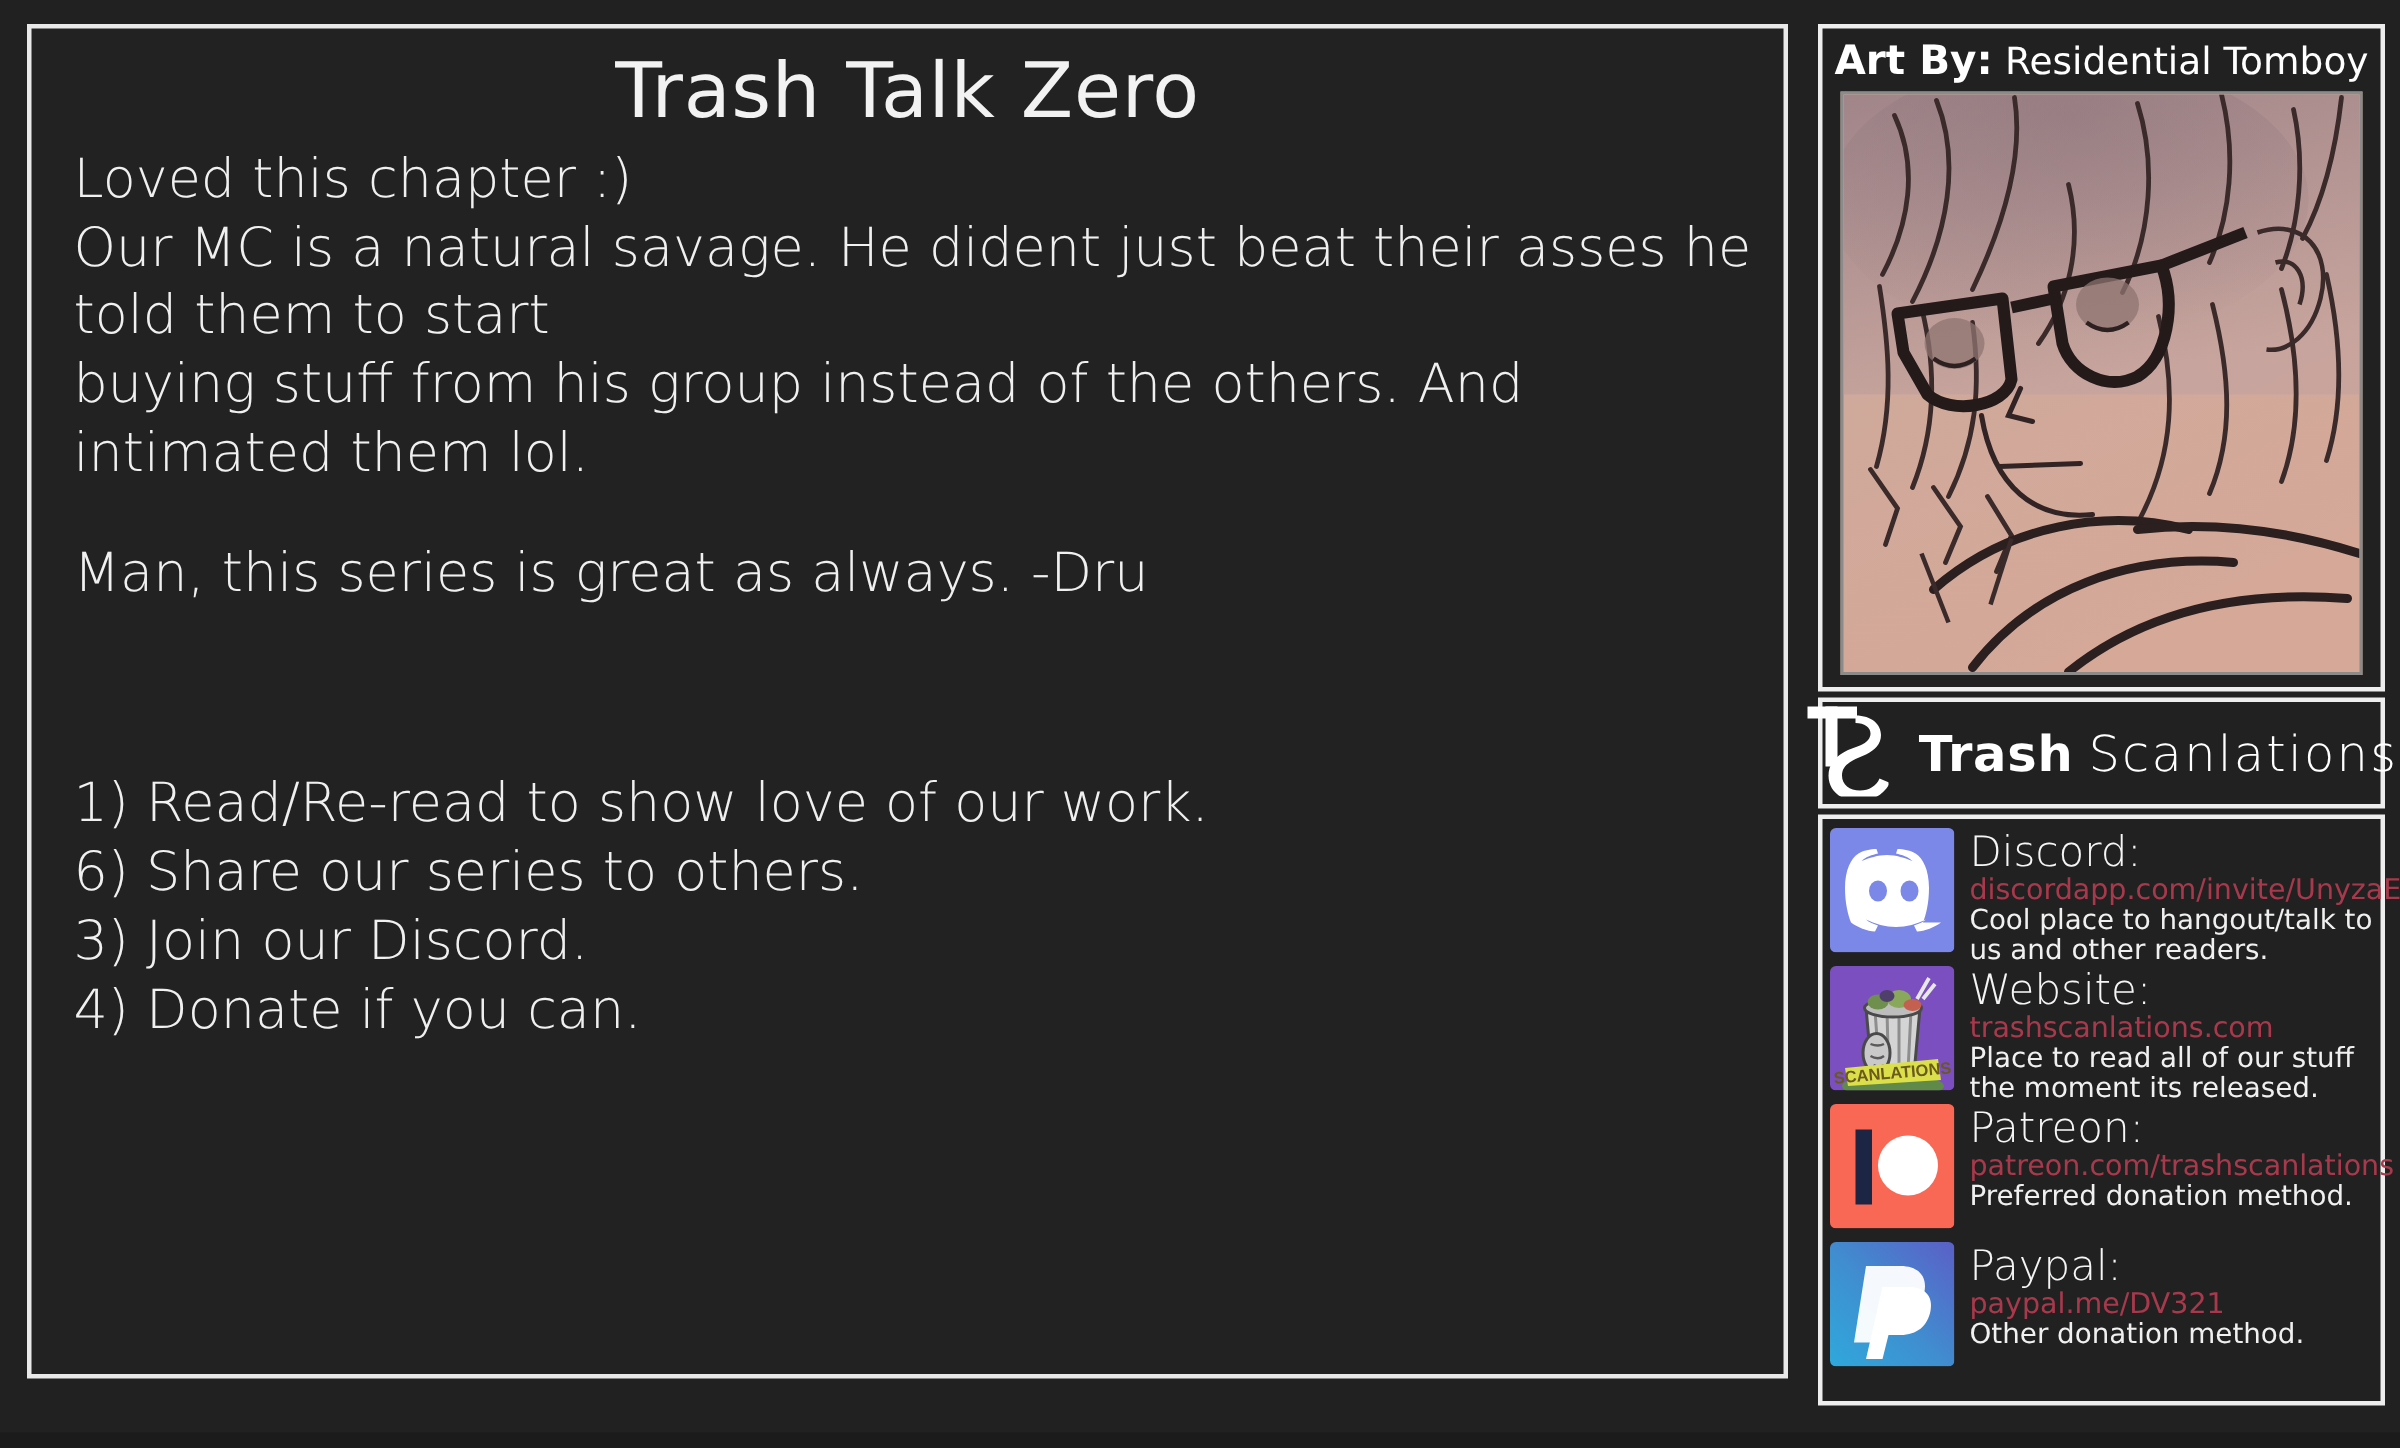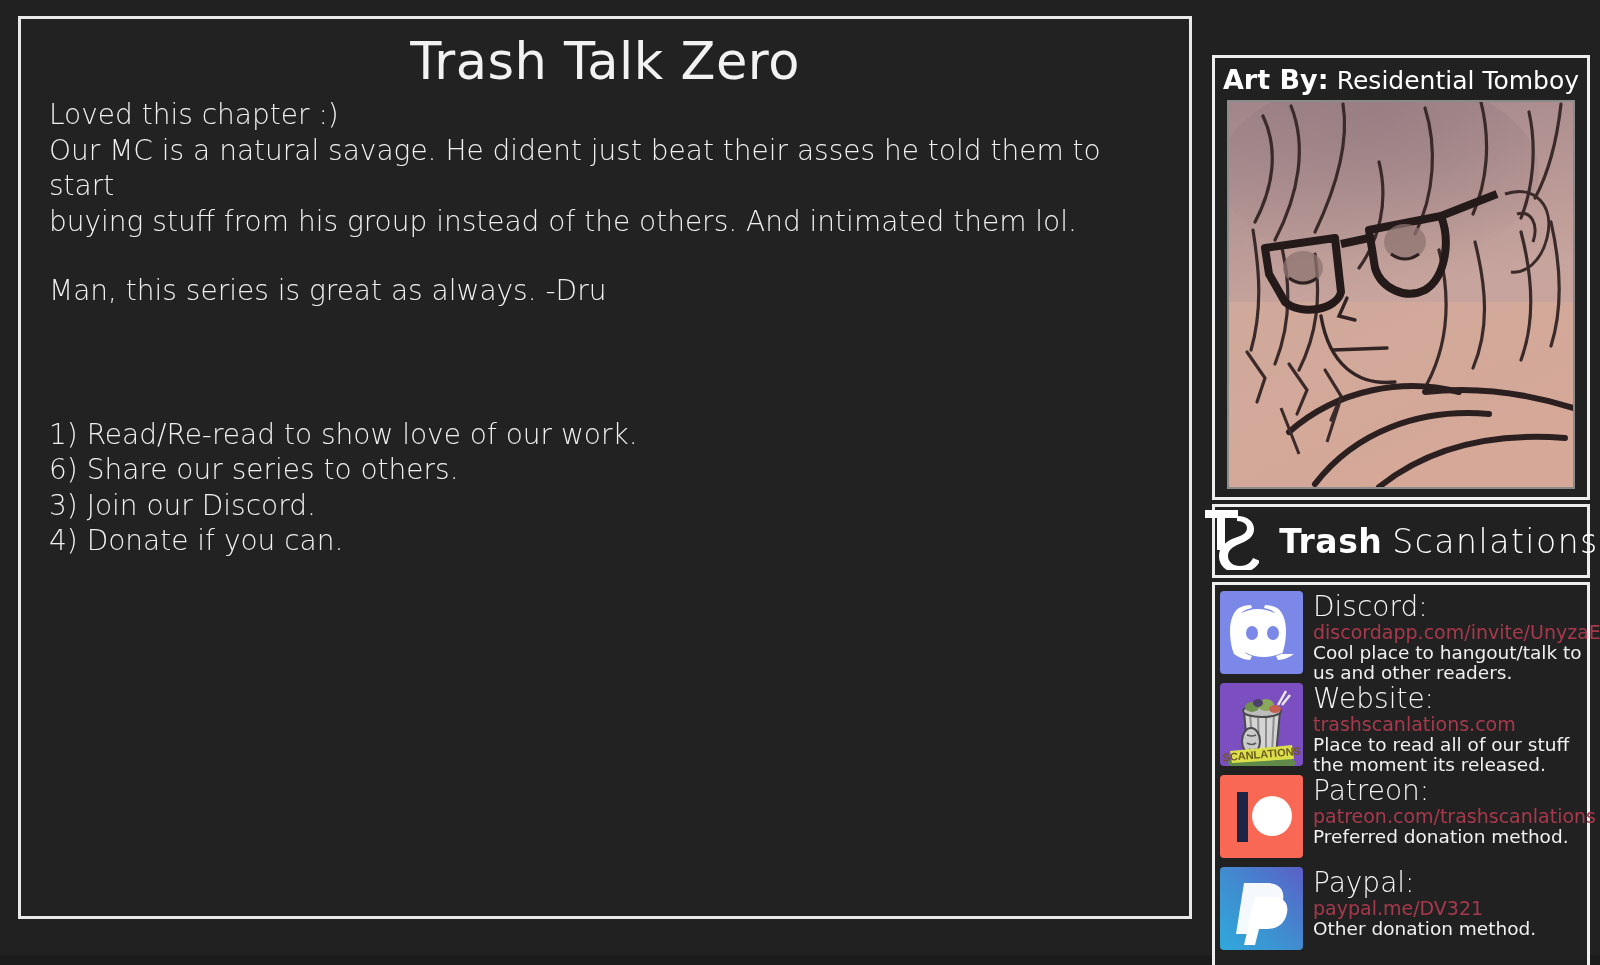"Art By: Residential Tomboy" #sidebar { margin-top: 39px -> none }
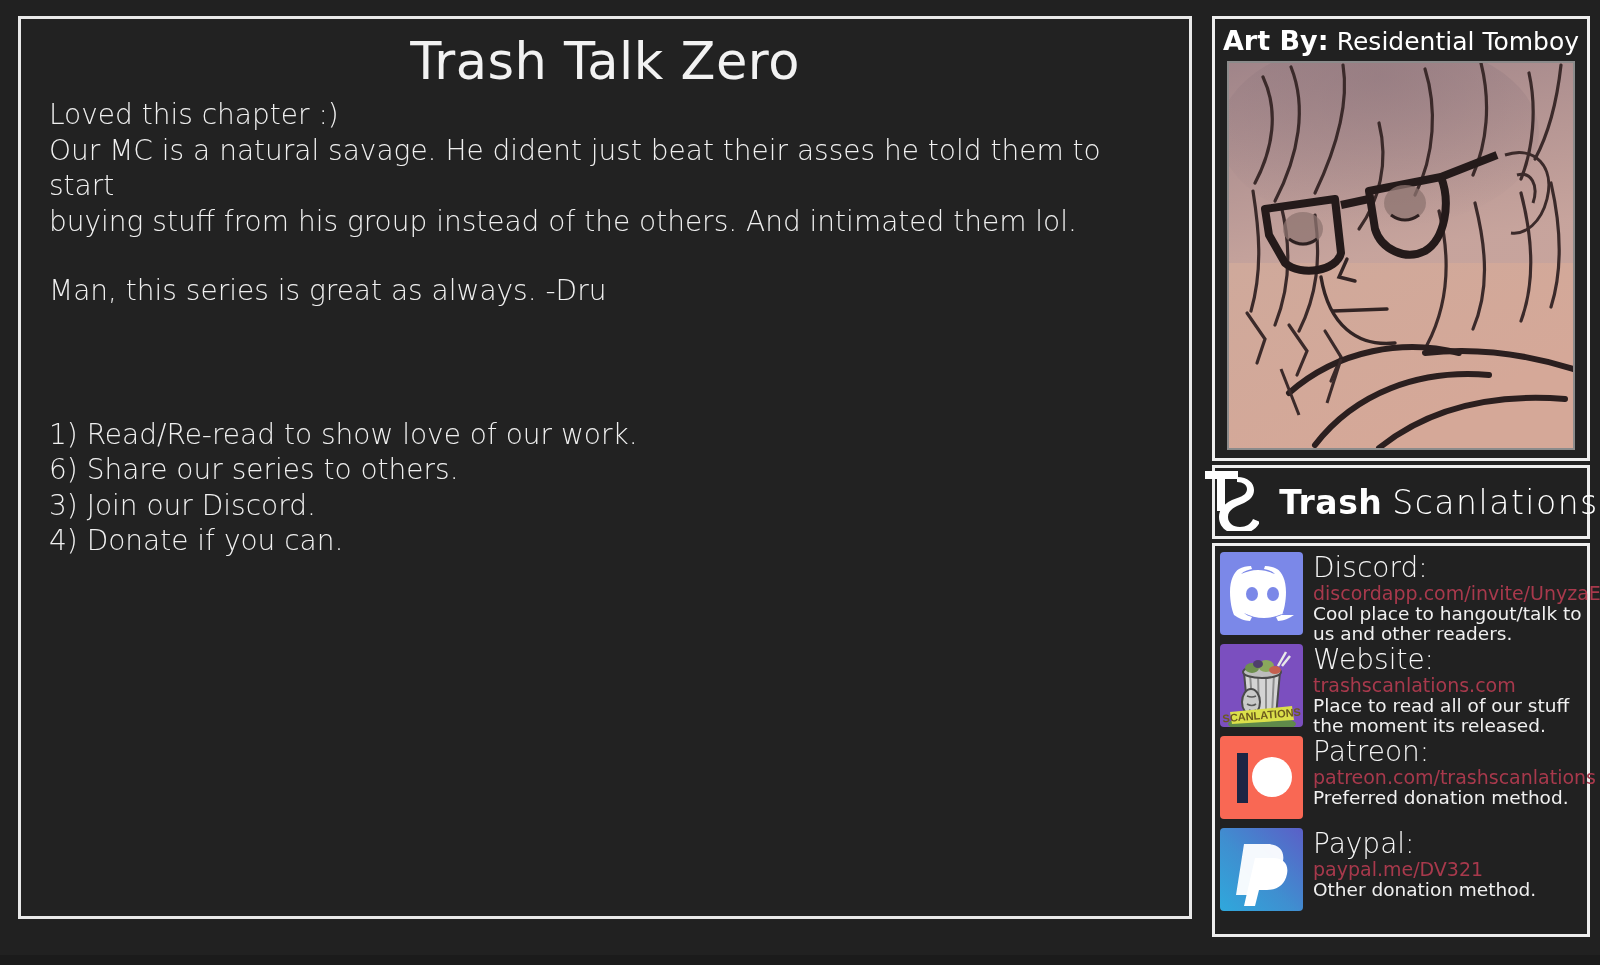"Loved this chapter :)" .body-block { font-size: 28px -> 36px }
